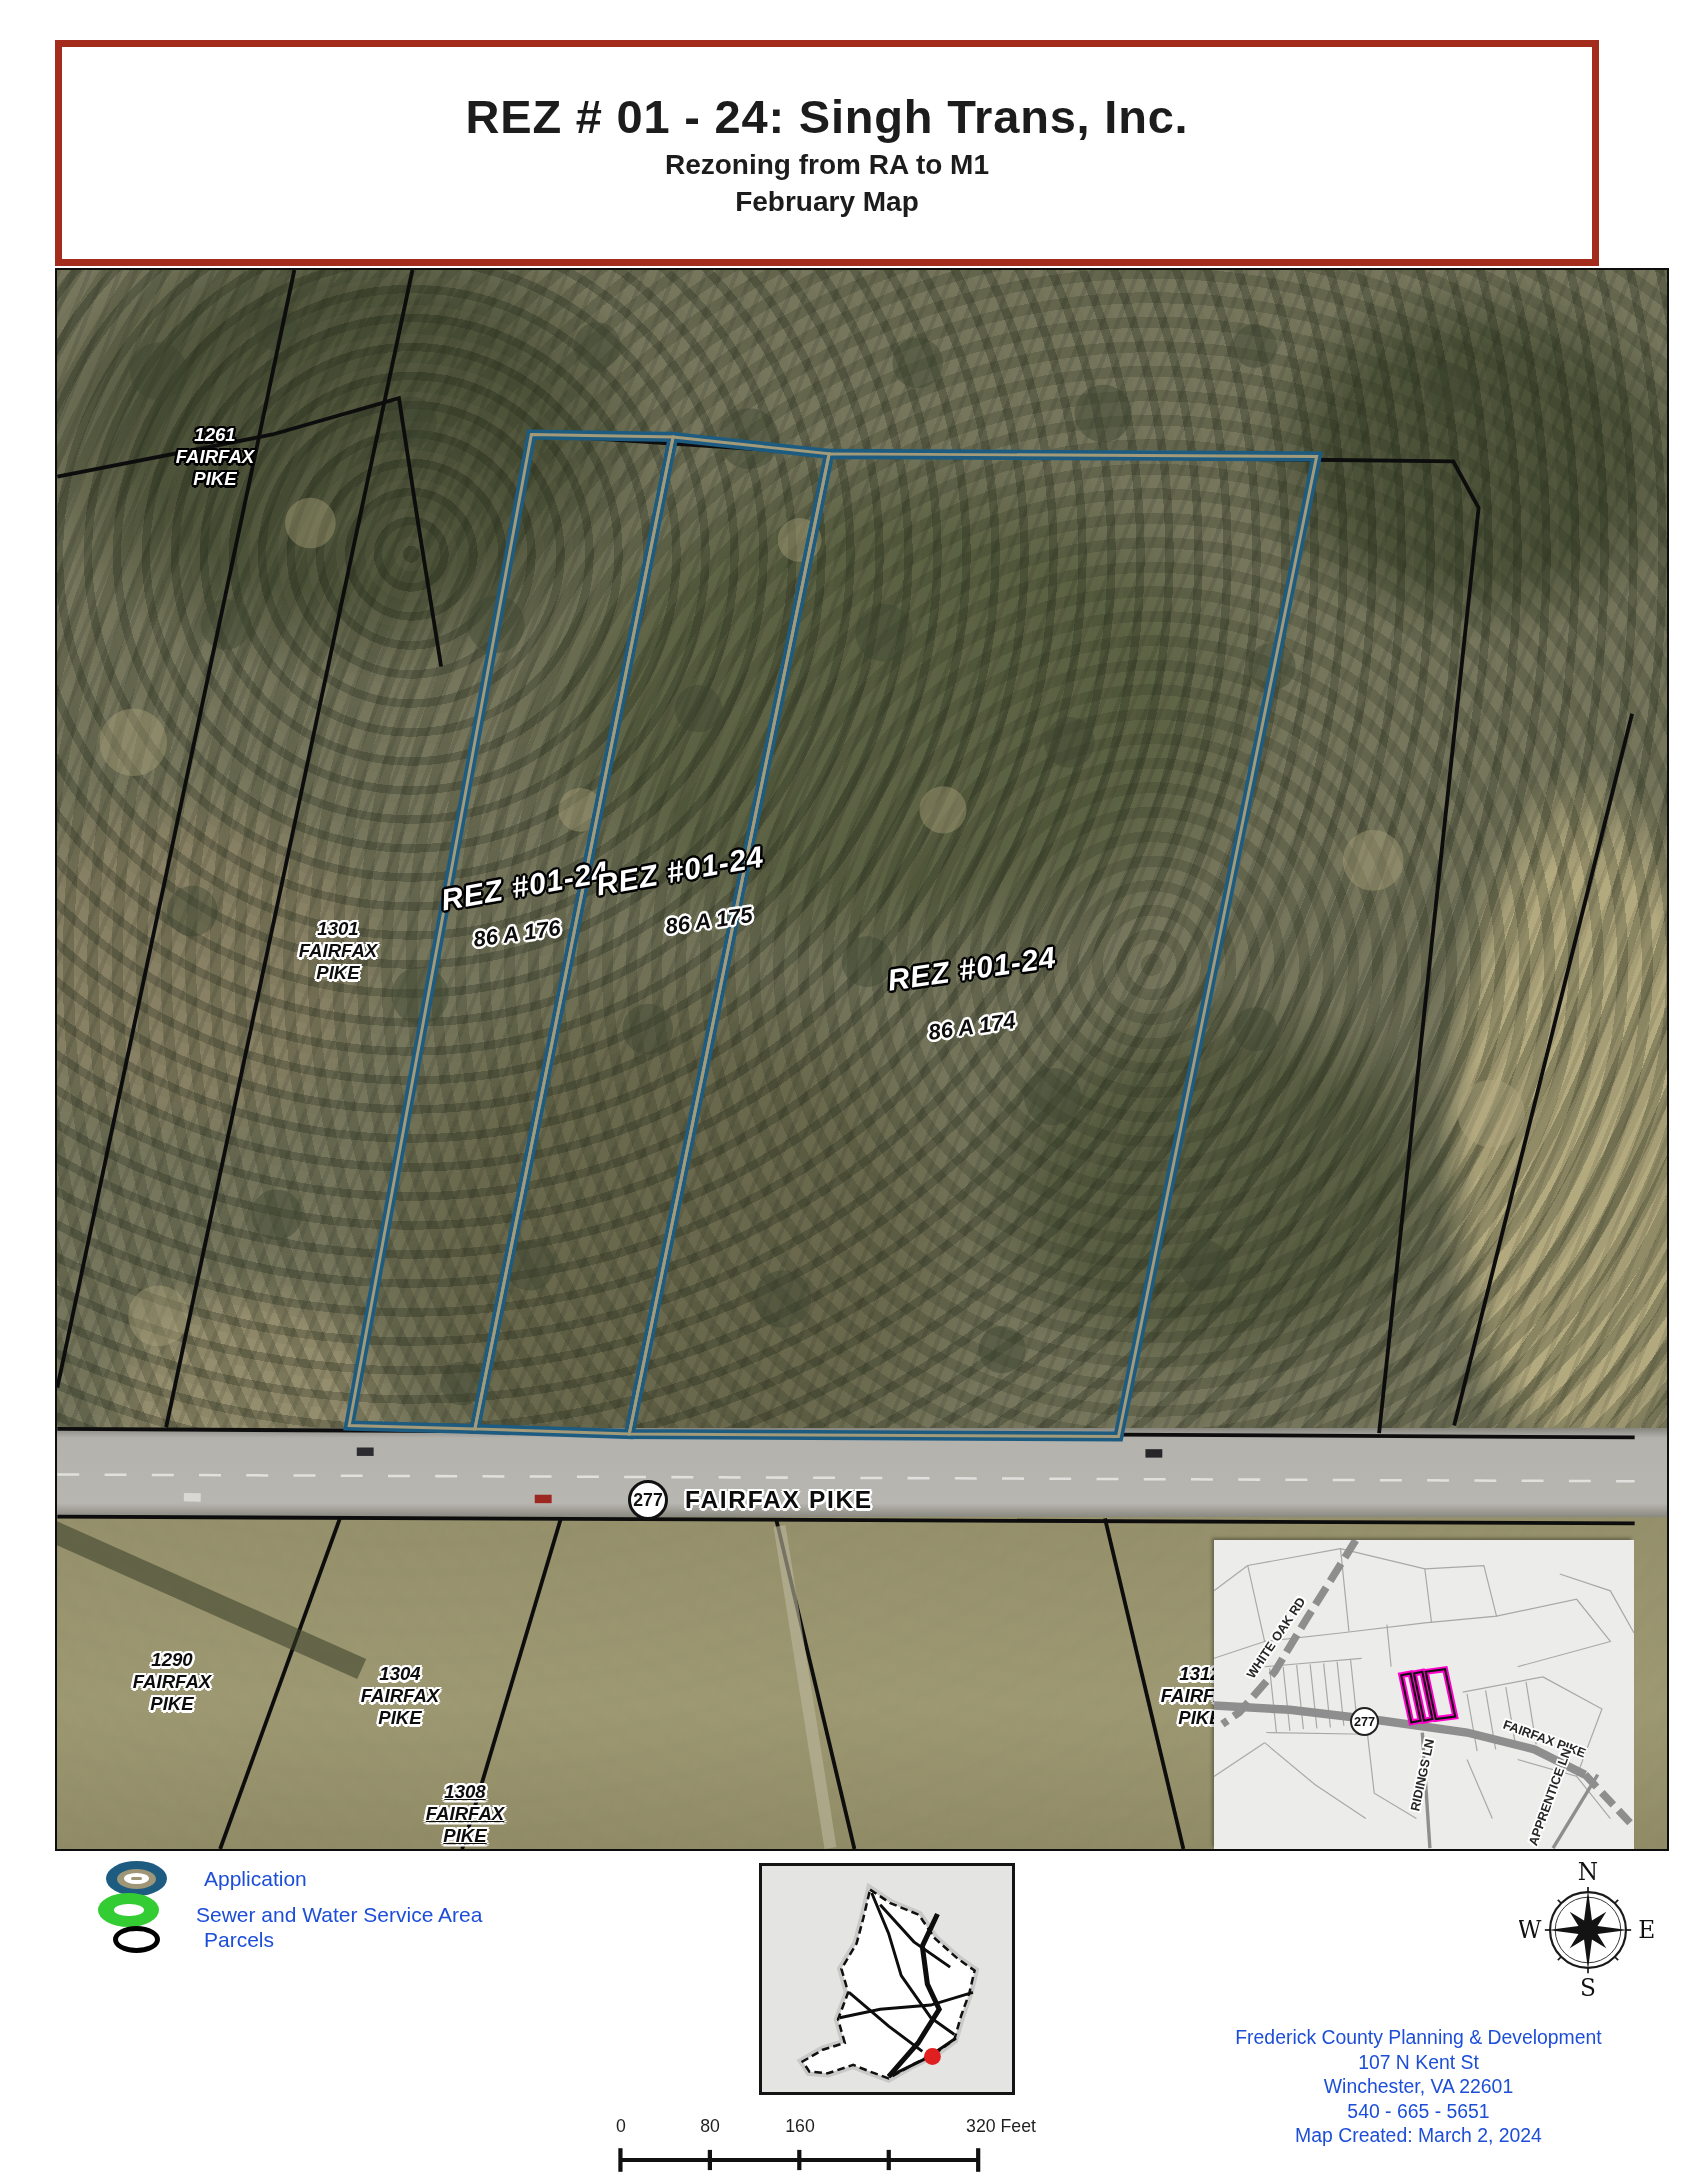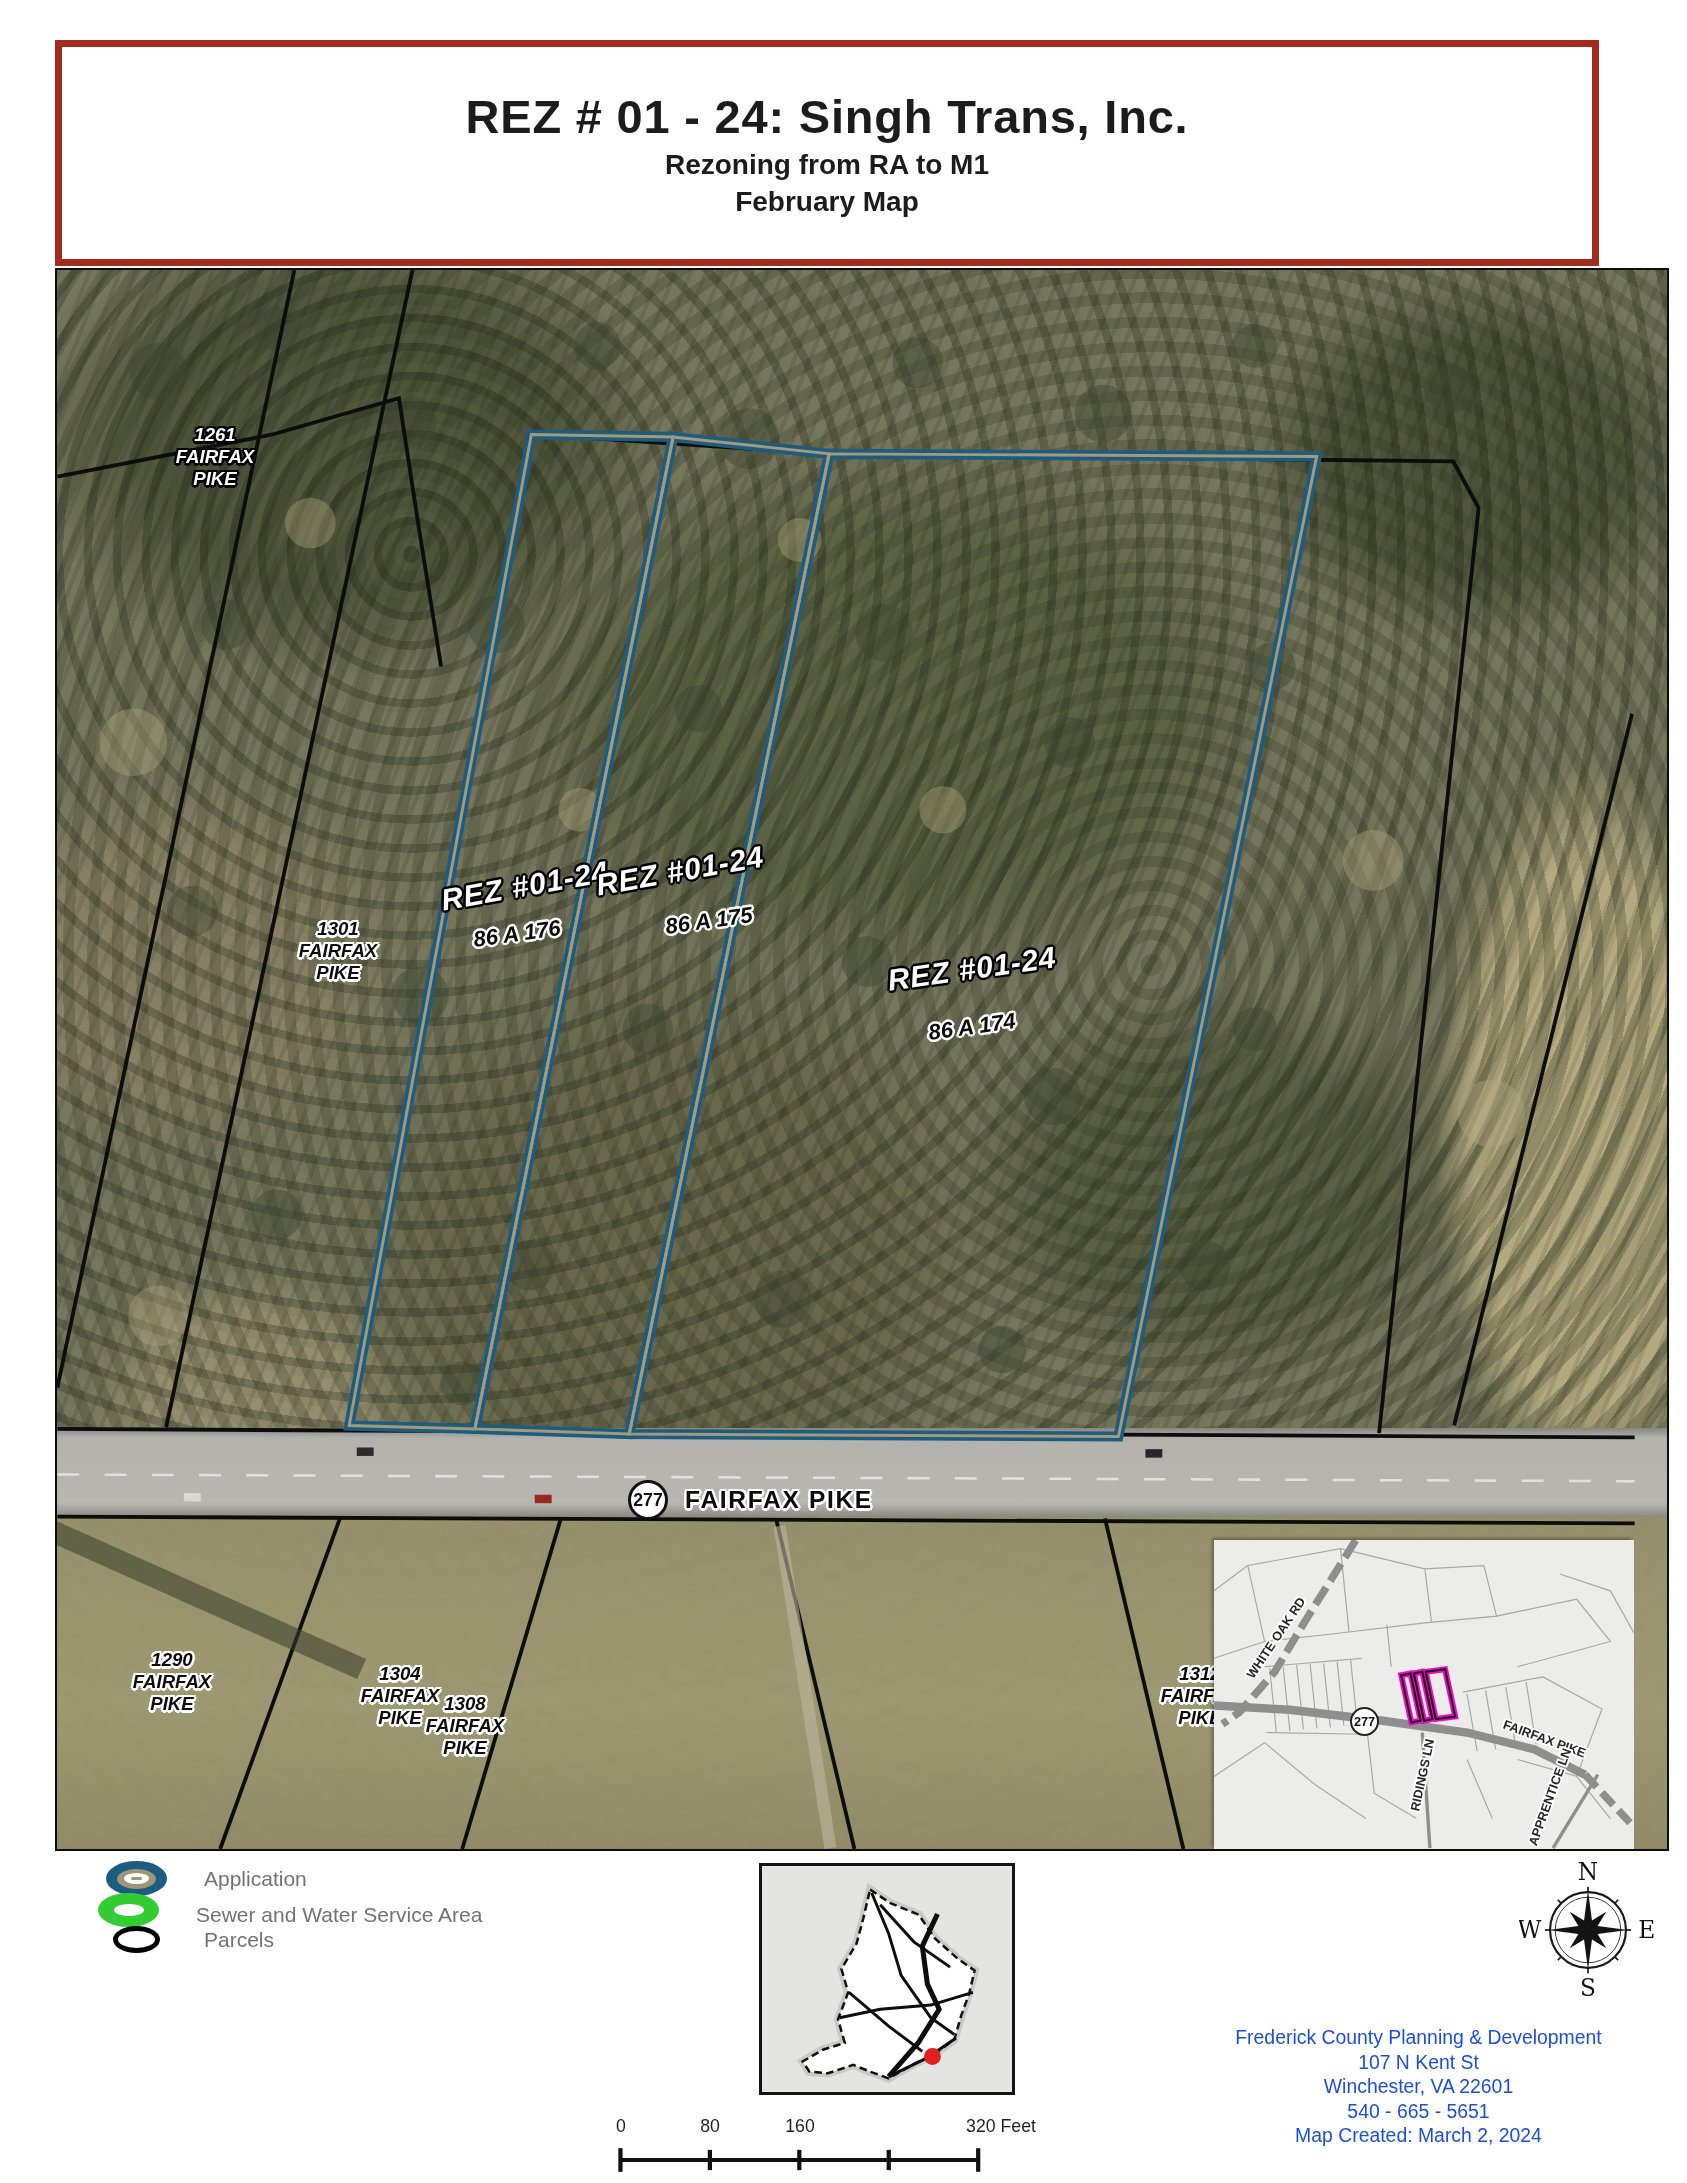"1308" div.mlabel { text-decoration: none -> underline; top: 1456px -> 1544px }
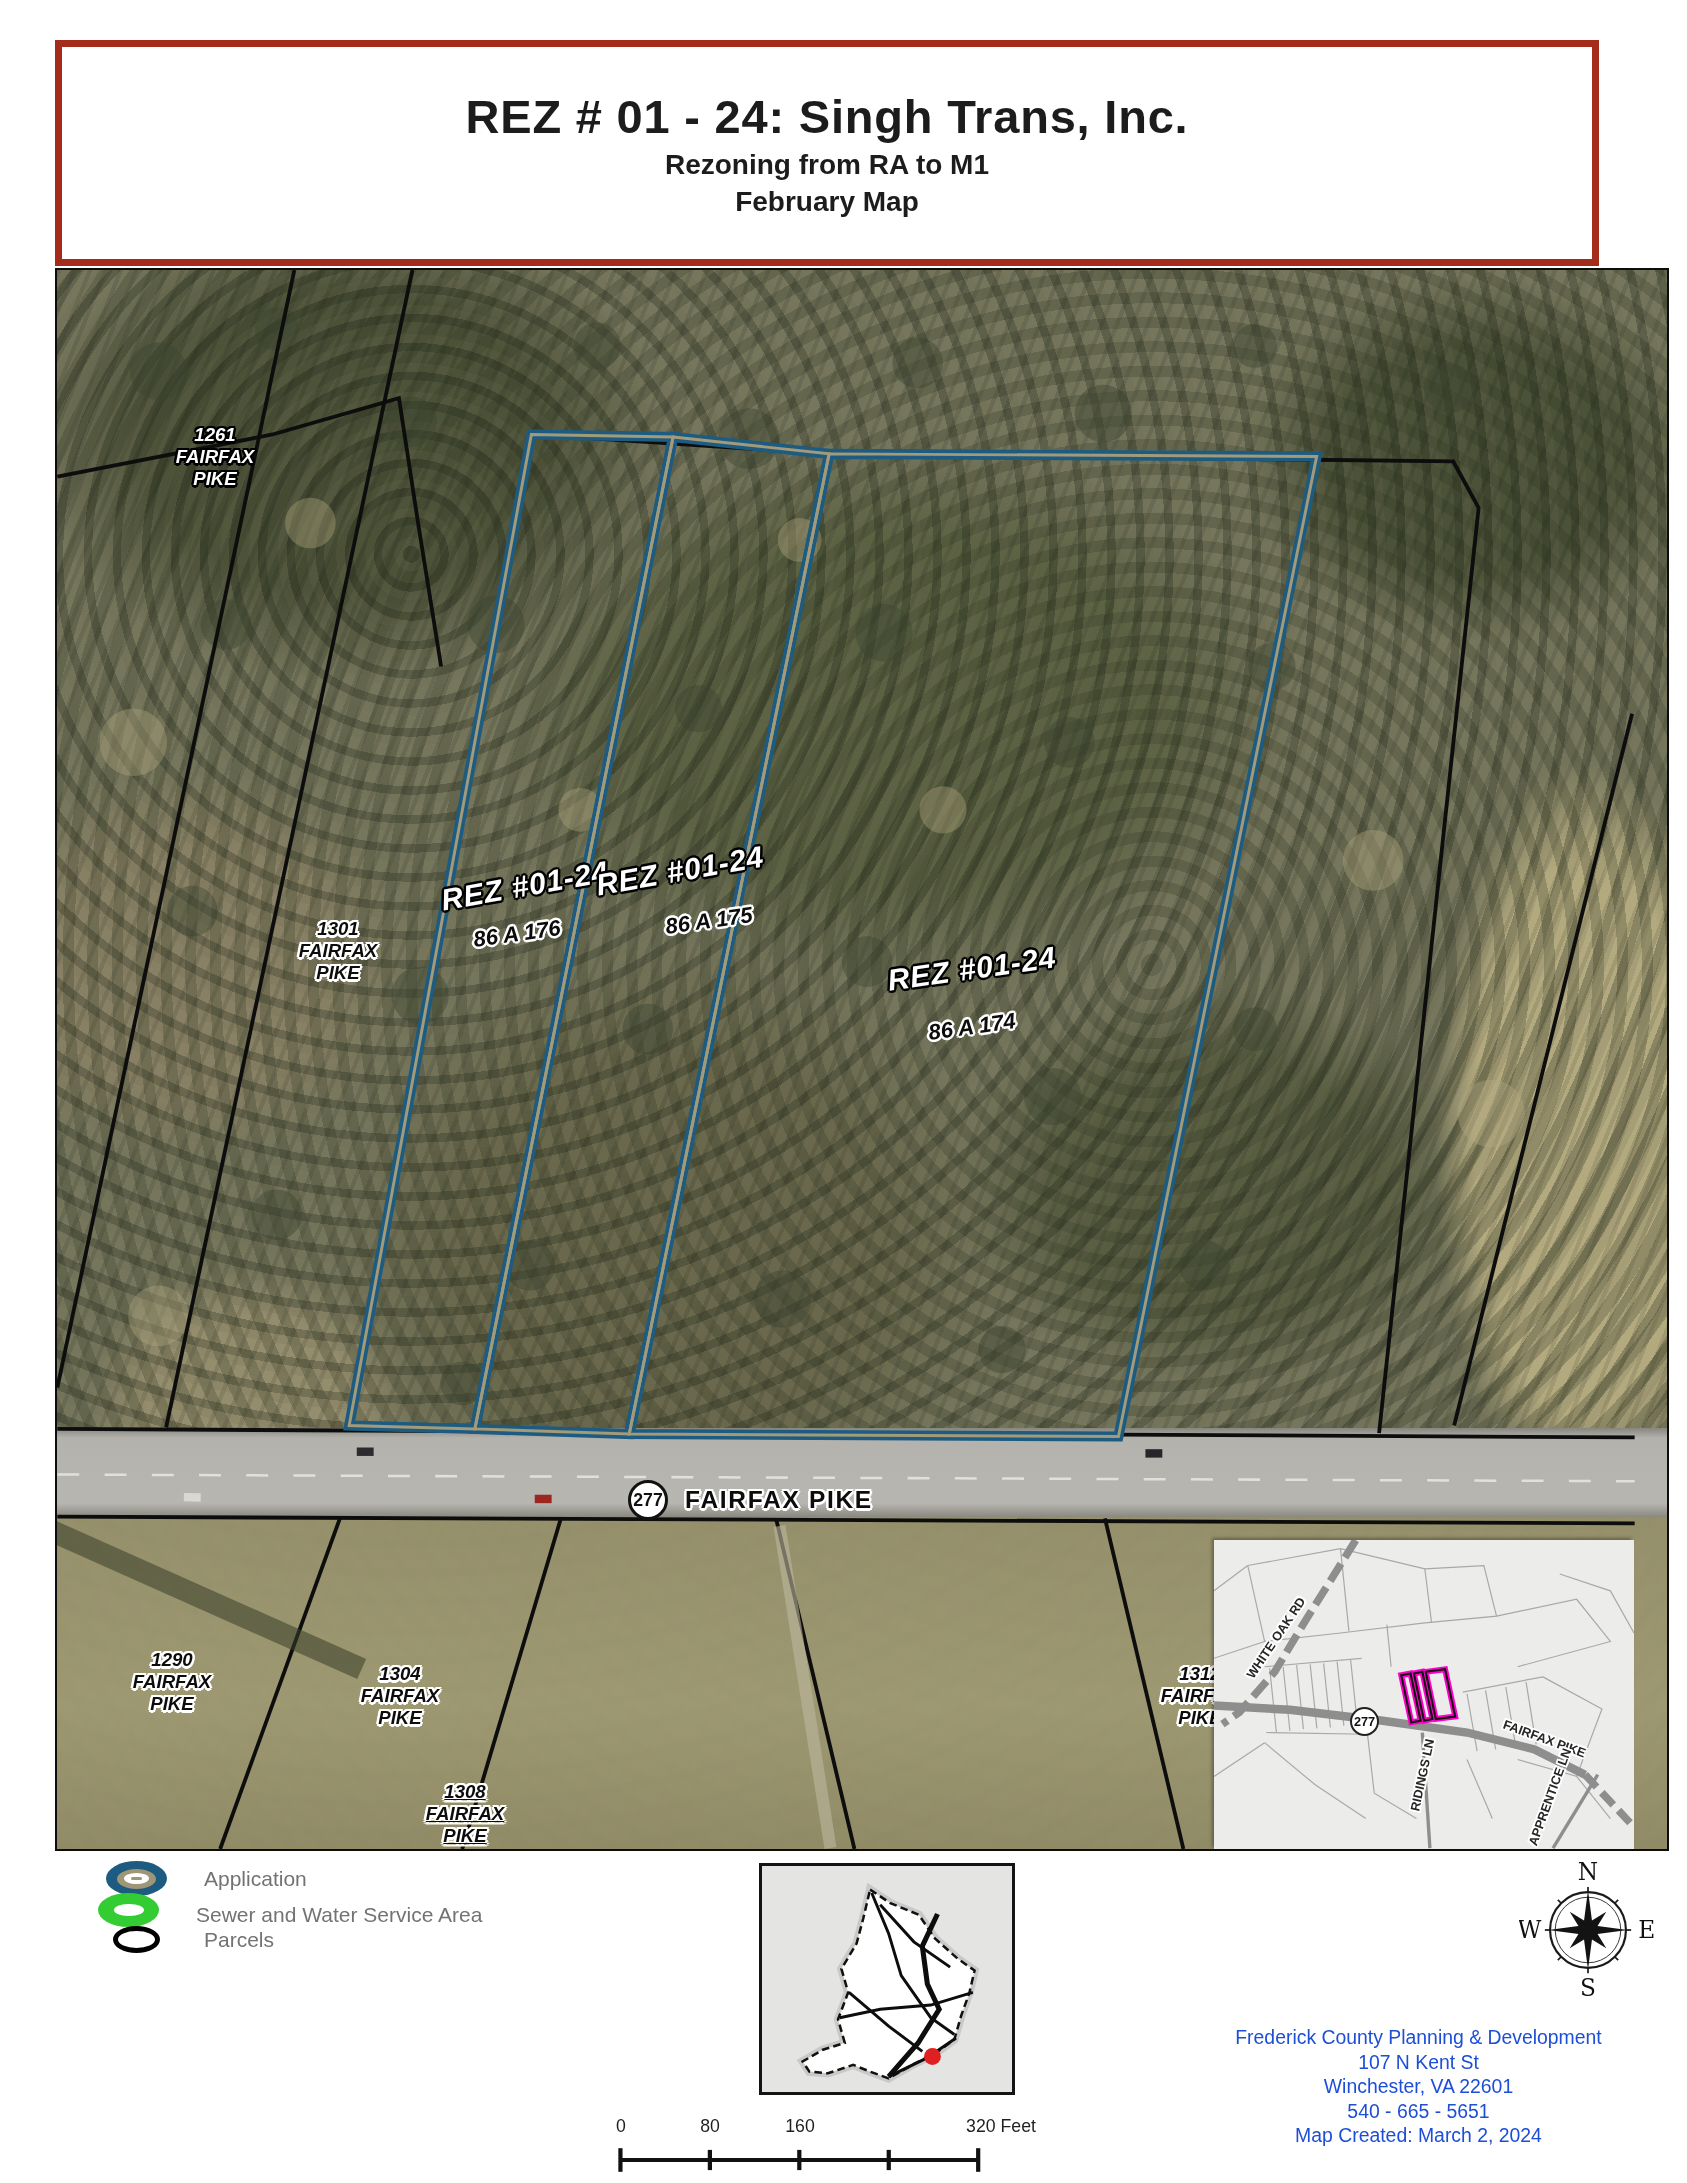"Application" .legend-label { color: #737373 -> #1d4ed8 }
